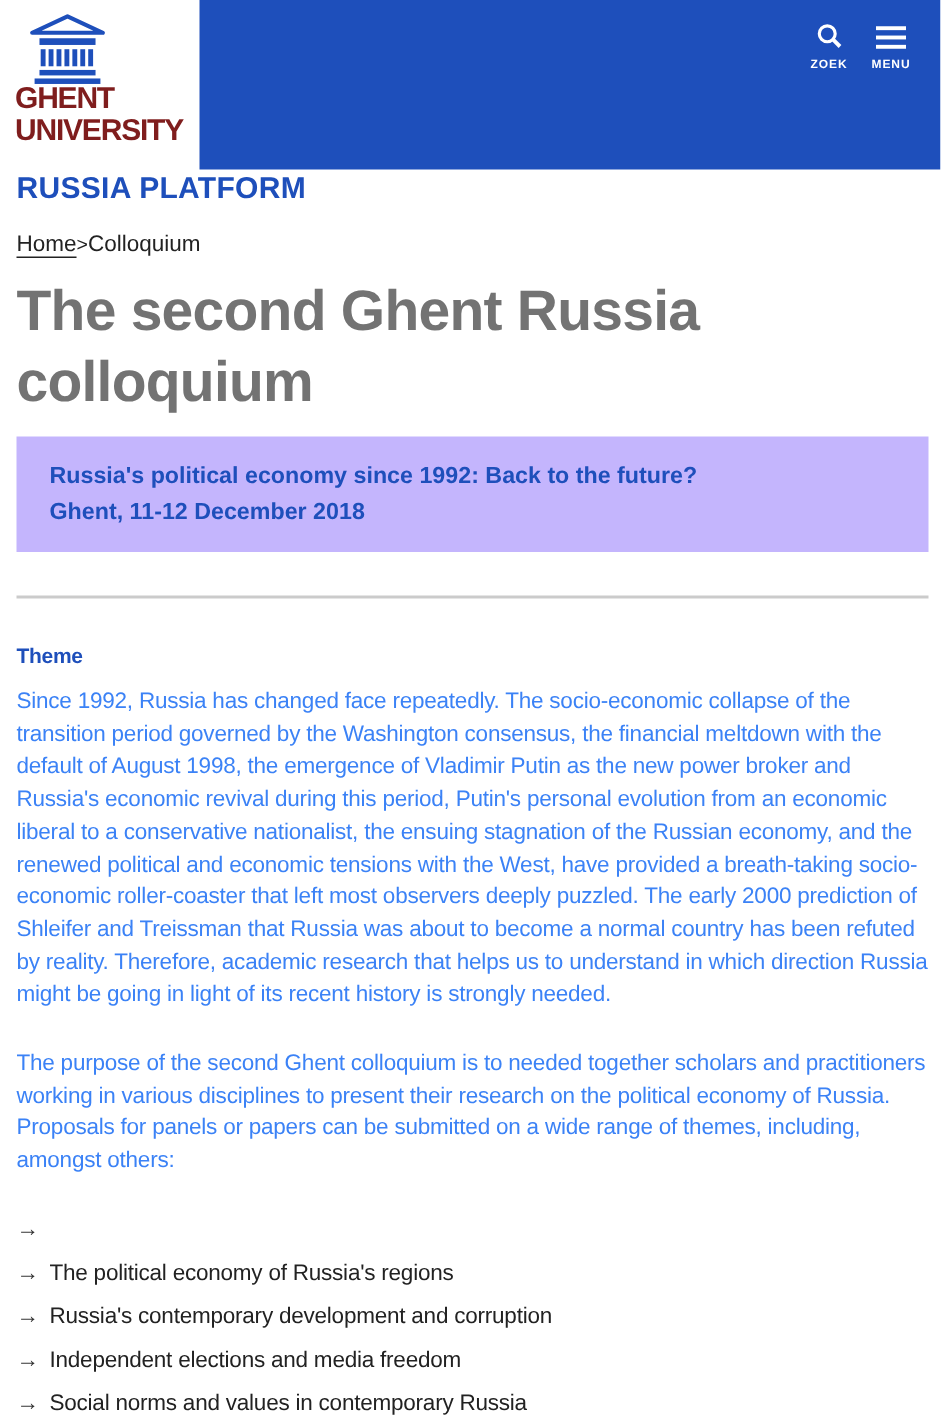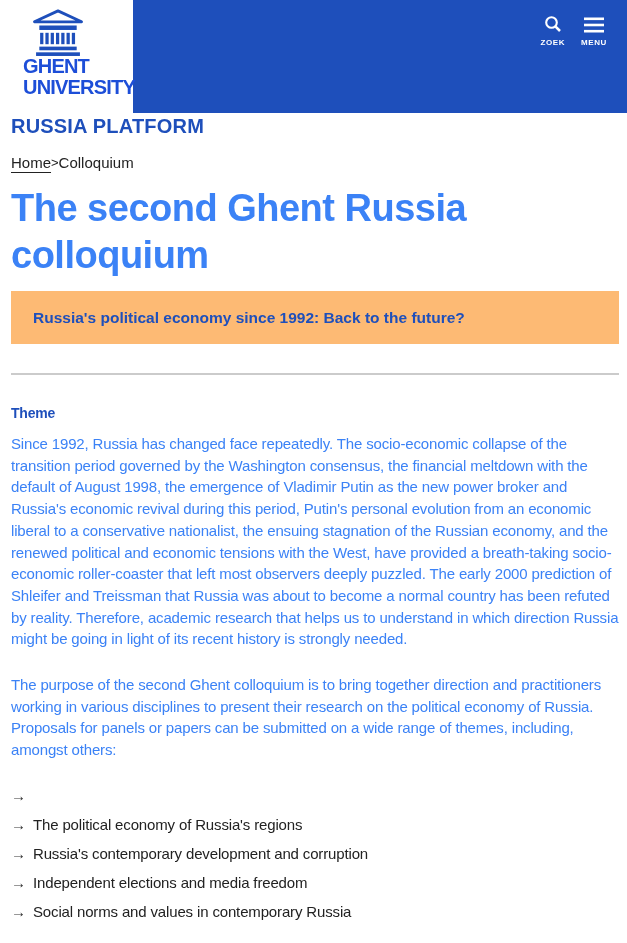"GHENT" .logo { color: #1d4ed8 -> #7f1d1d; left: 23px -> 10px }
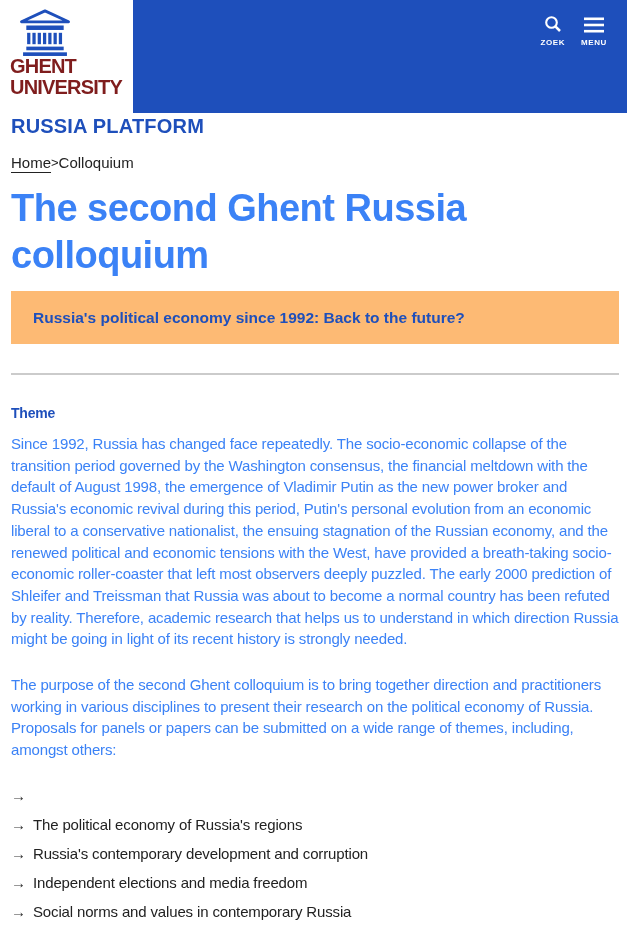"The second Ghent Russia colloquium" .page-title { color: #3b82f6 -> #737373 }
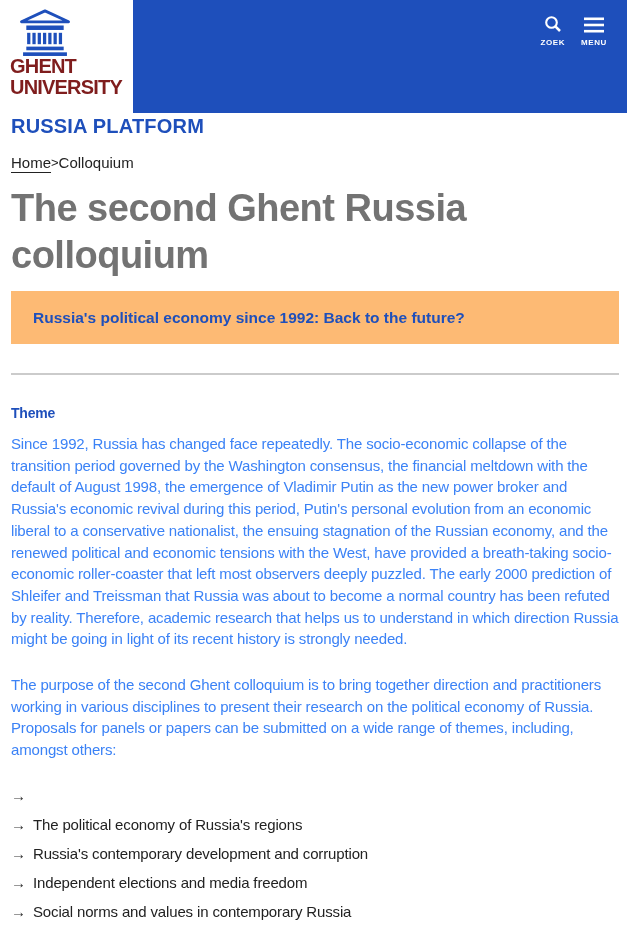"Russia's political economy since 1992:" .highlight-box { background: #fdba74 -> #c4b5fd }
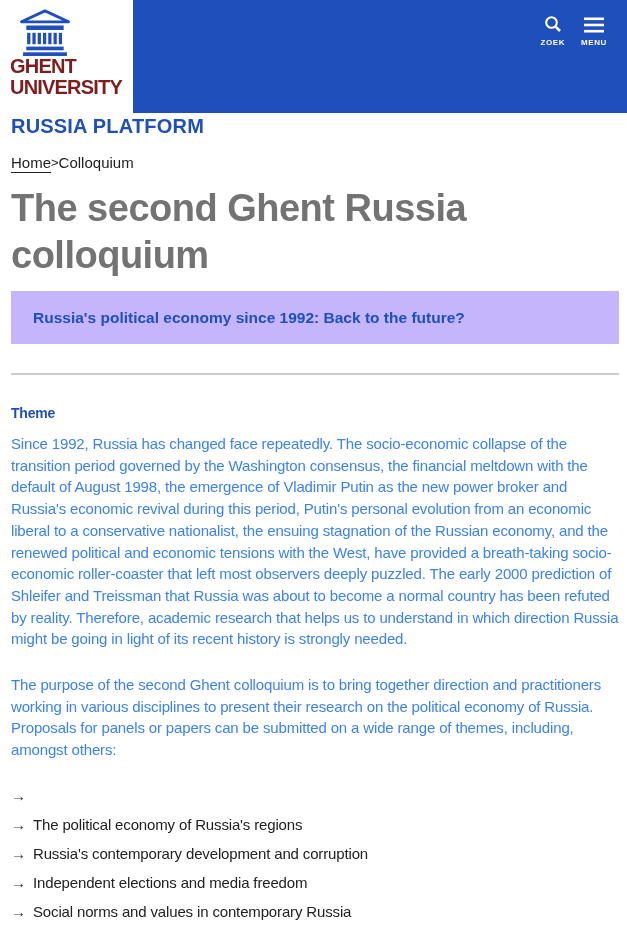"Ghent, 11-12 December 2018" div { html: none -> <div>Ghent, 11-12 December 2018</div> }
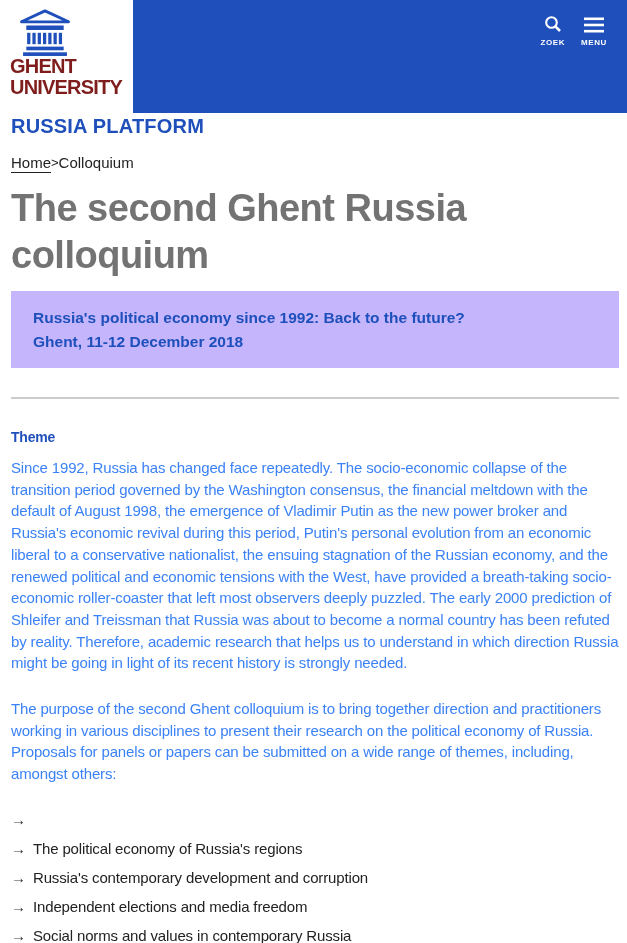"The purpose of the second" p.body-par { text: bring together direction -> needed together scholars }
